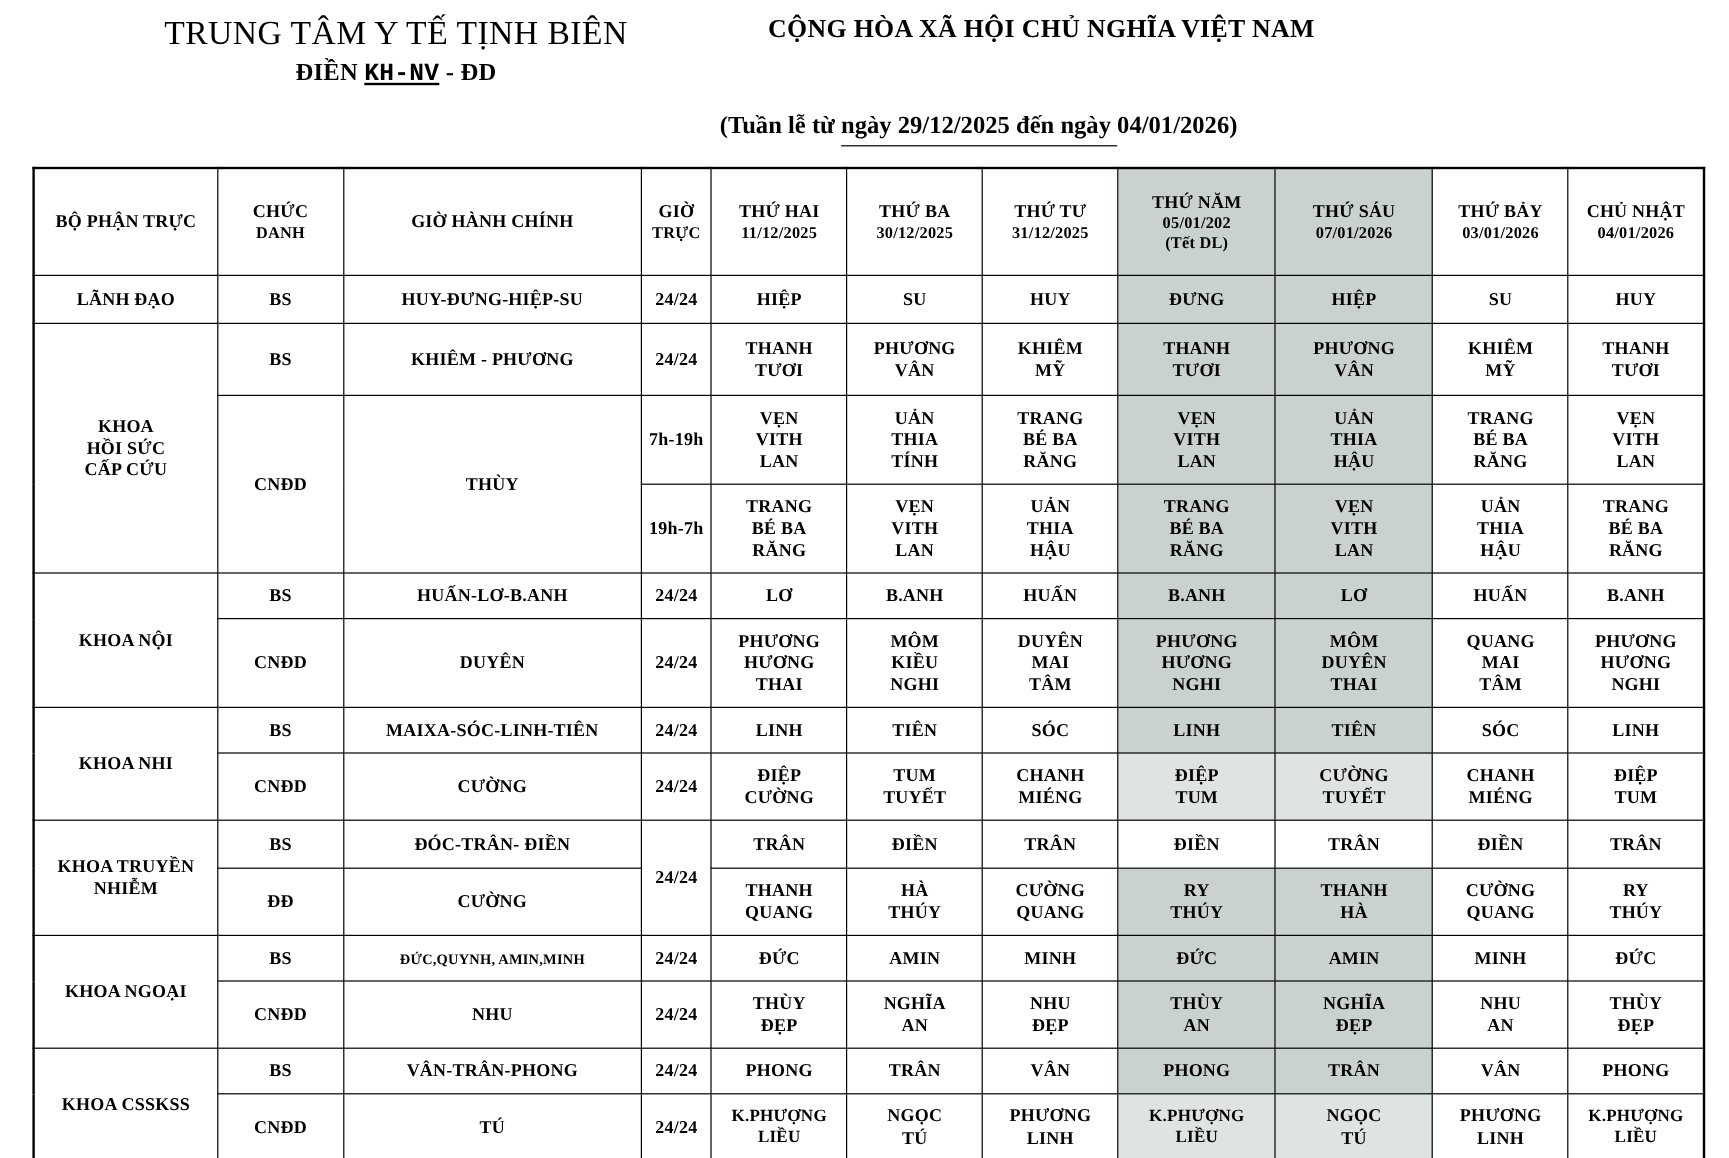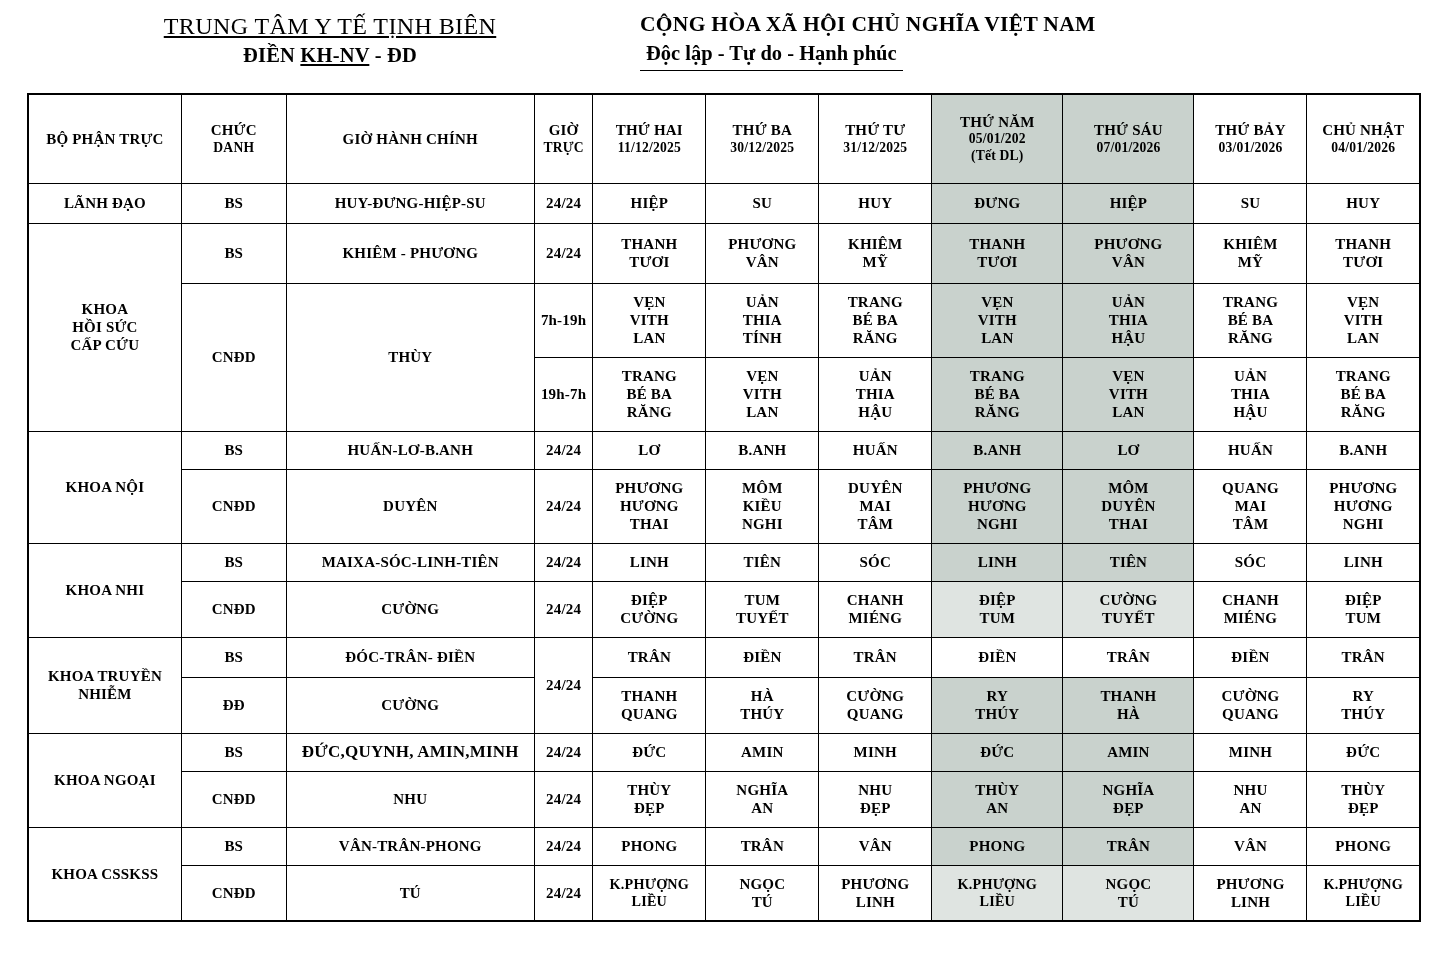"TRUNG TÂM Y TẾ TỊNH" .org-line1 { font-size: 24px -> 28px; text-decoration: underline -> none }
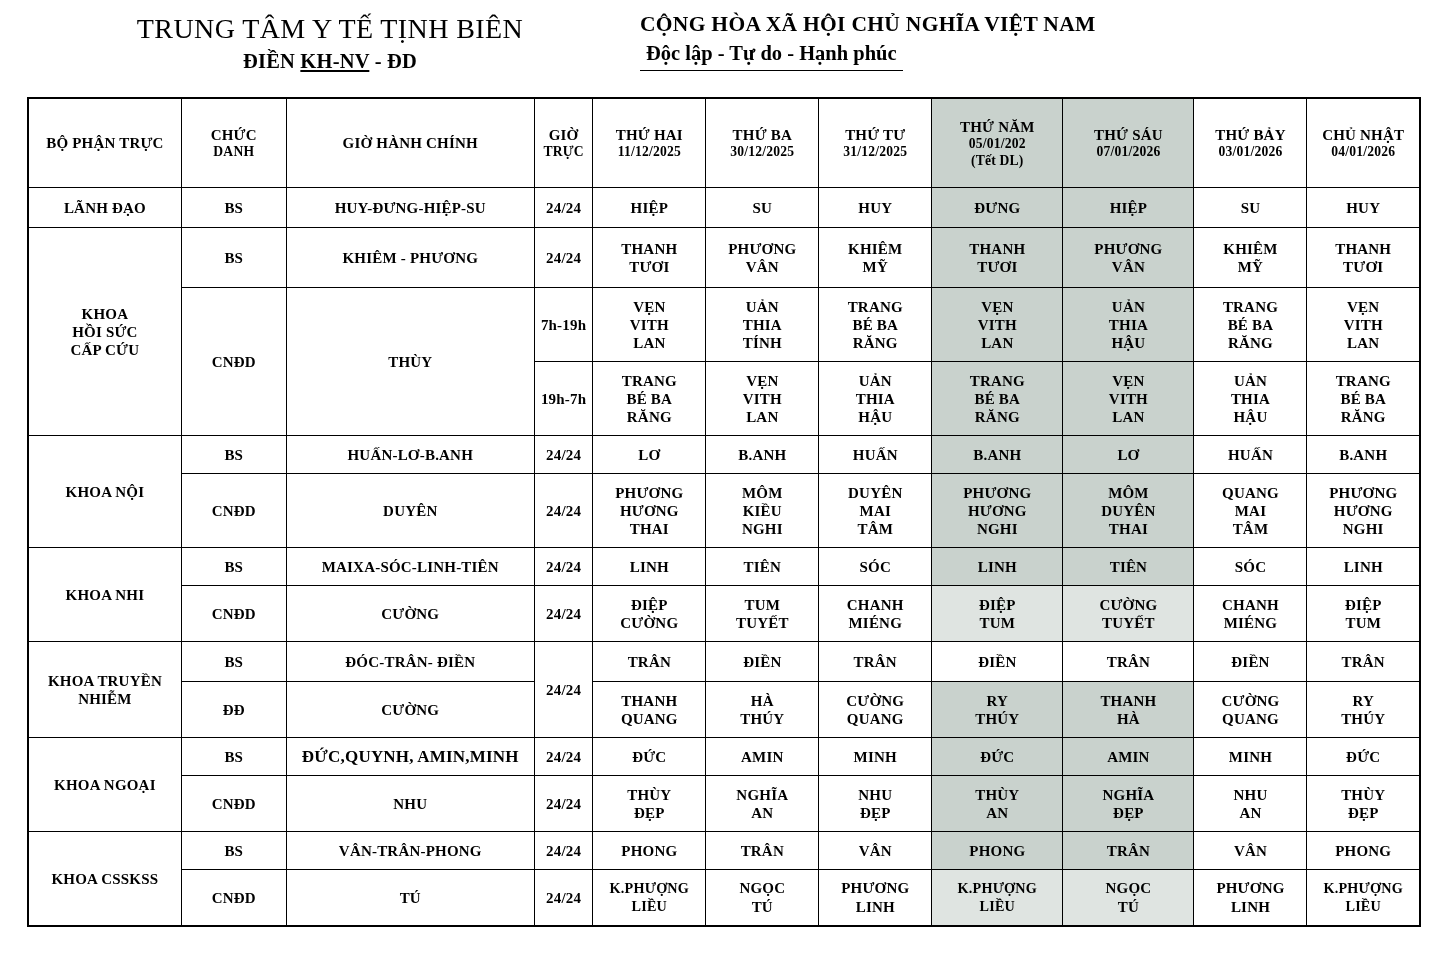"KH-NV" .org-line2 .uline { font-family: none -> Liberation Mono, monospace }
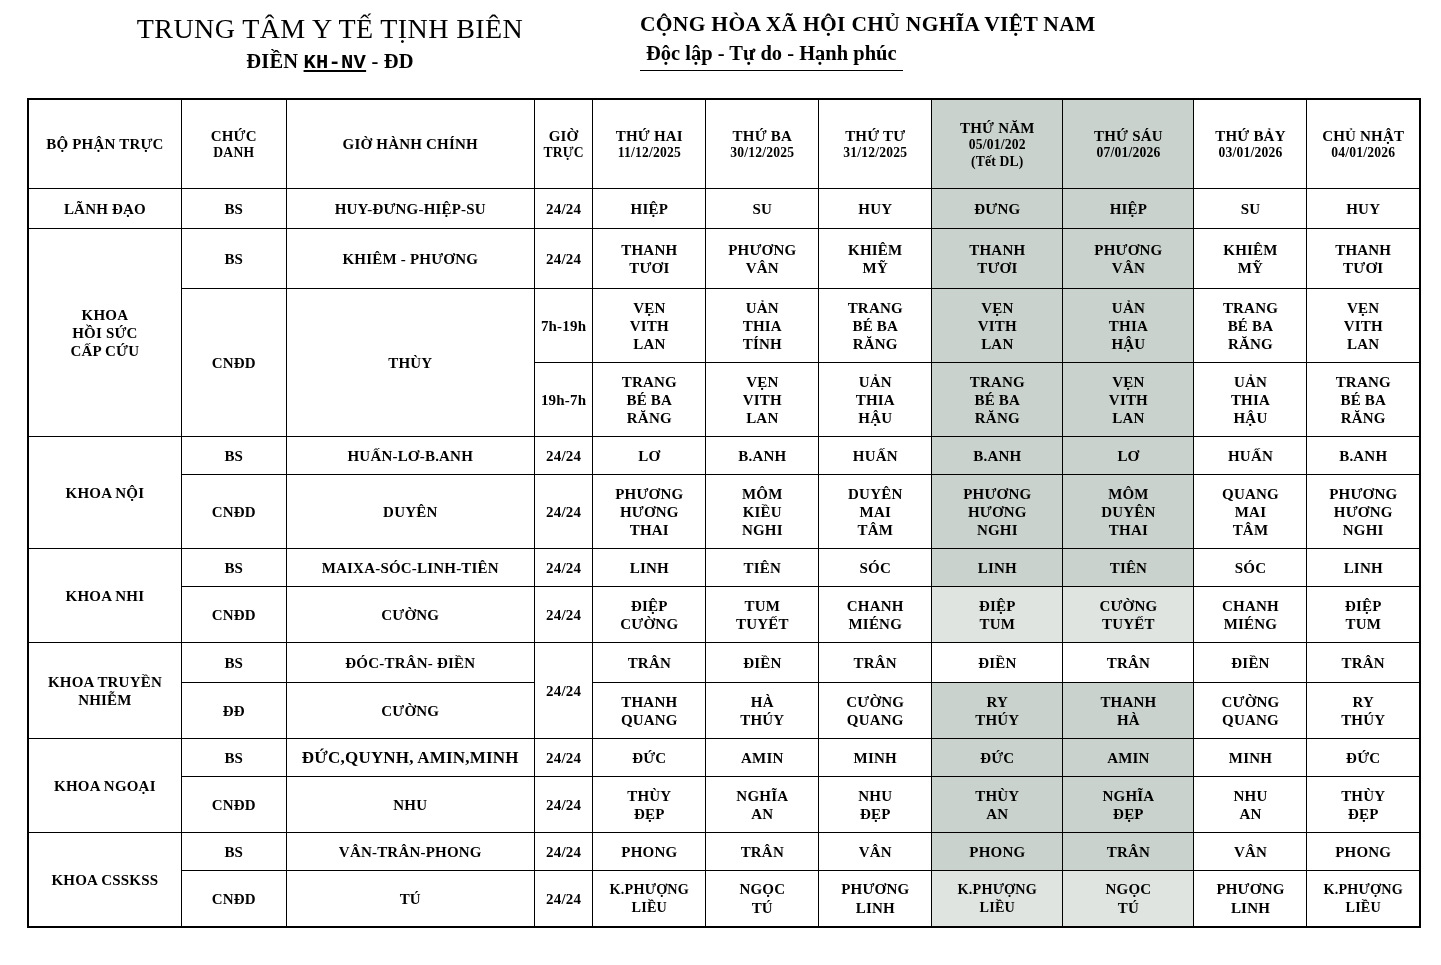"Độc lập - Tự do" div.nation-line2 { html: <div>Độc lập - Tự do - Hạnh phúc</div> -> none }
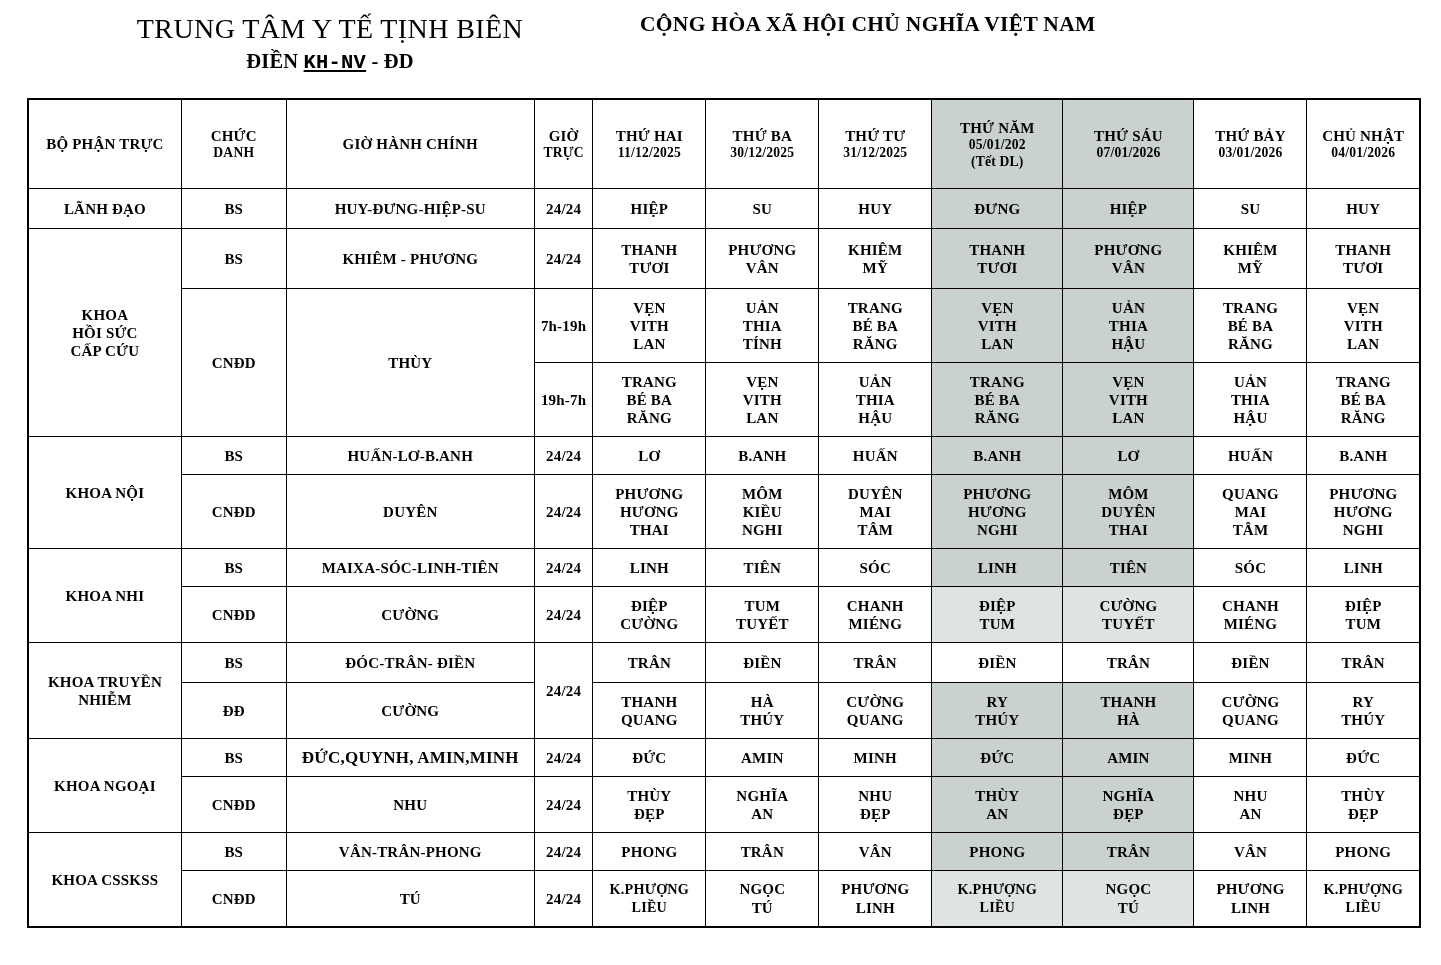"(Tuần lễ từ ngày 29/12/2025" div.subtitle-wrap { html: none -> <div> <div> <span>(Tuần lễ từ ngày 29/12/2025 đến ngày 04/01/2026)</span> <span></span> </div> </div> }
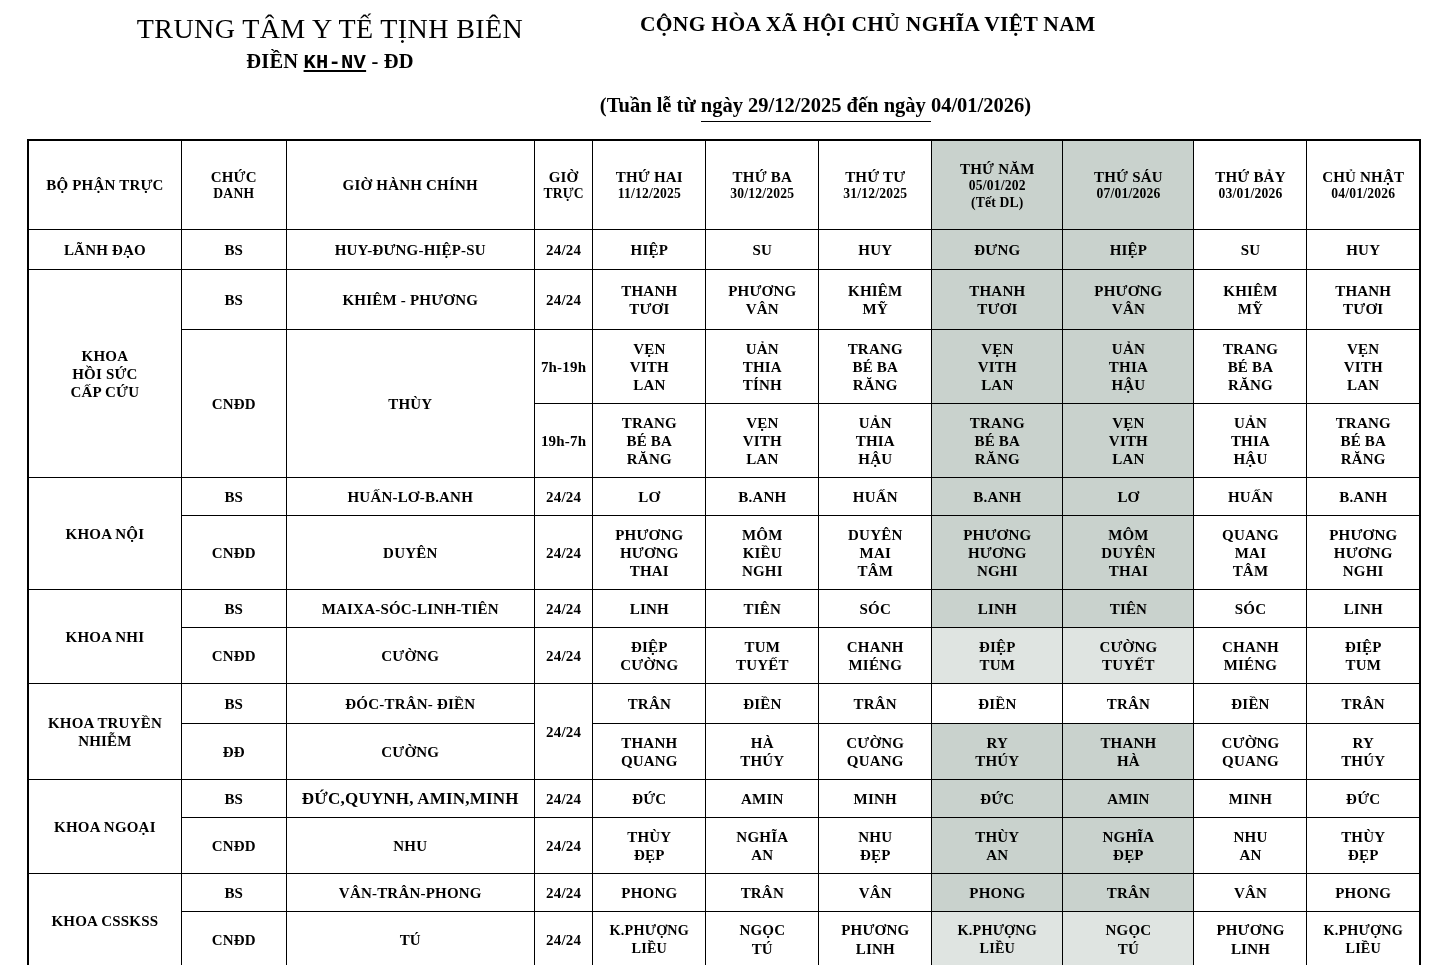"ĐỨC,QUYNH, AMIN,MINH" td.hcline { font-size: 17px -> 12px }
